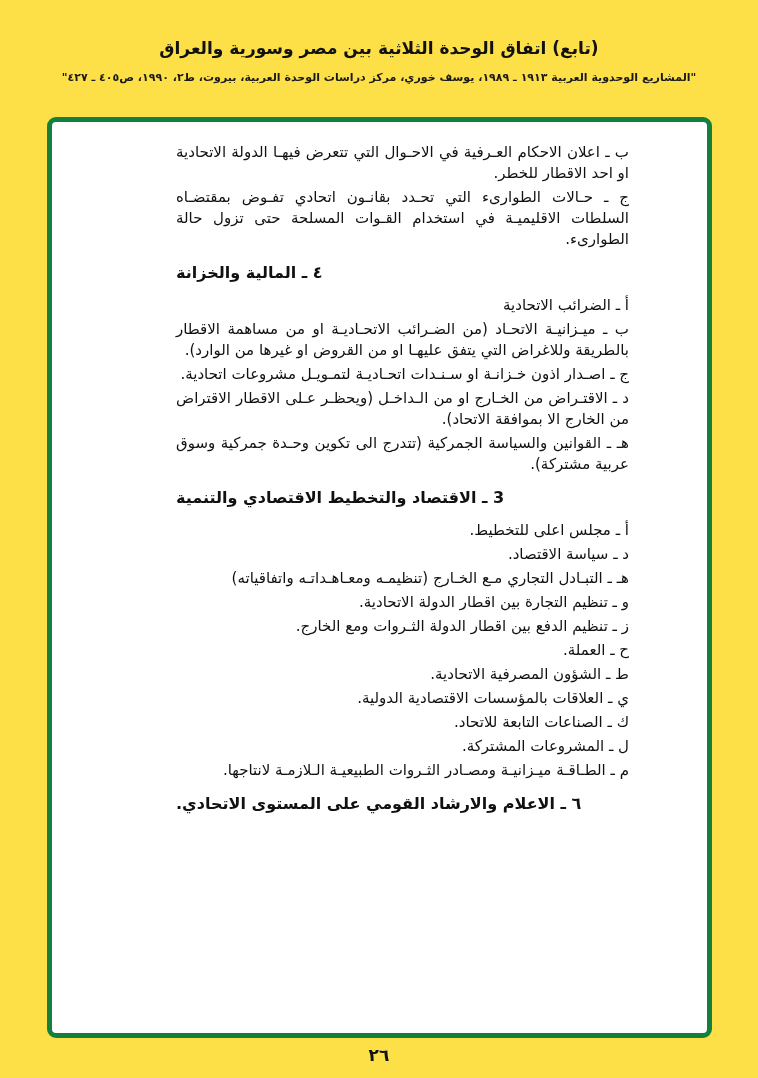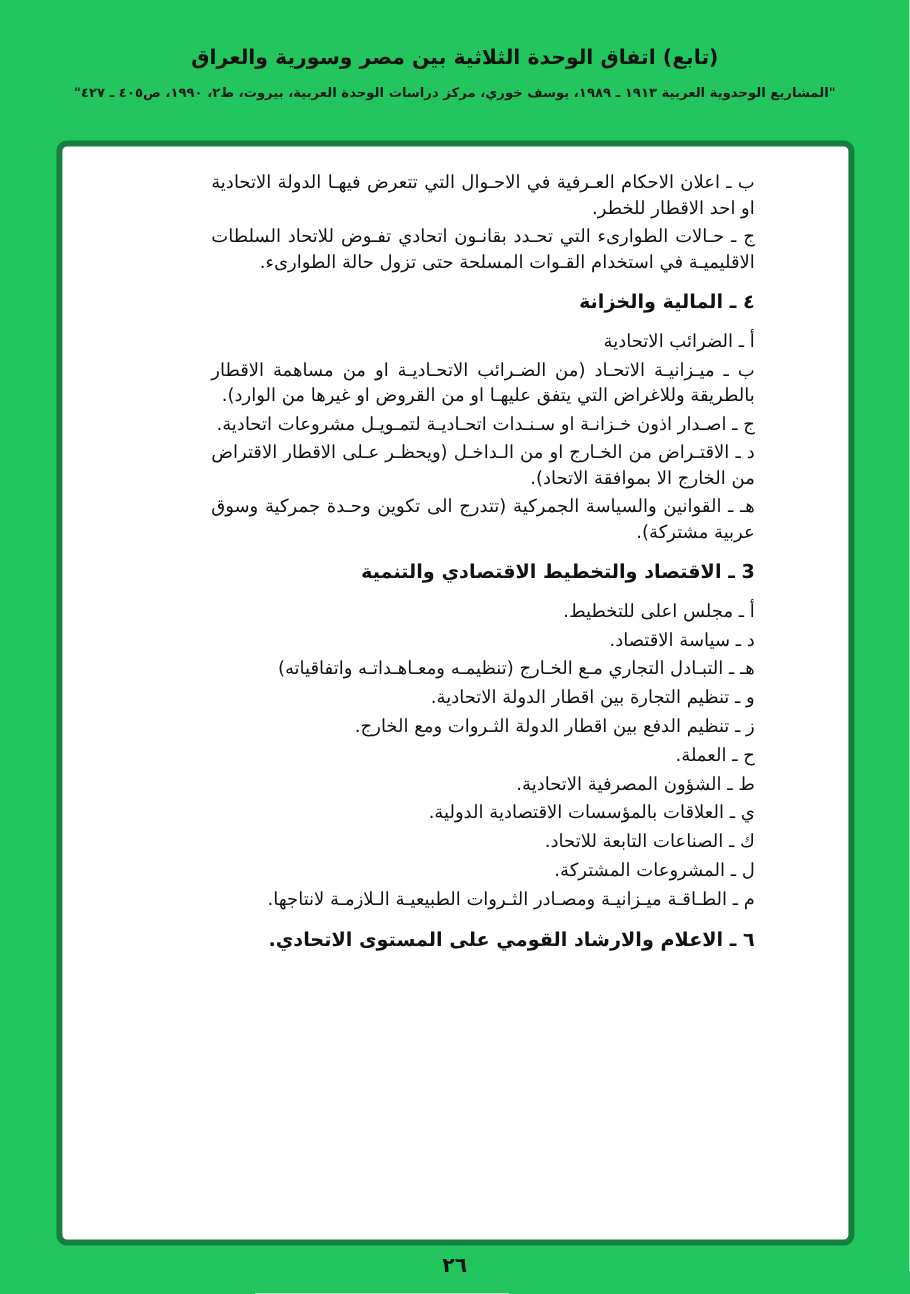"(تابع) اتفاق الوحدة الثلاثية بين" .page { background: #22c55e -> #fde047 }
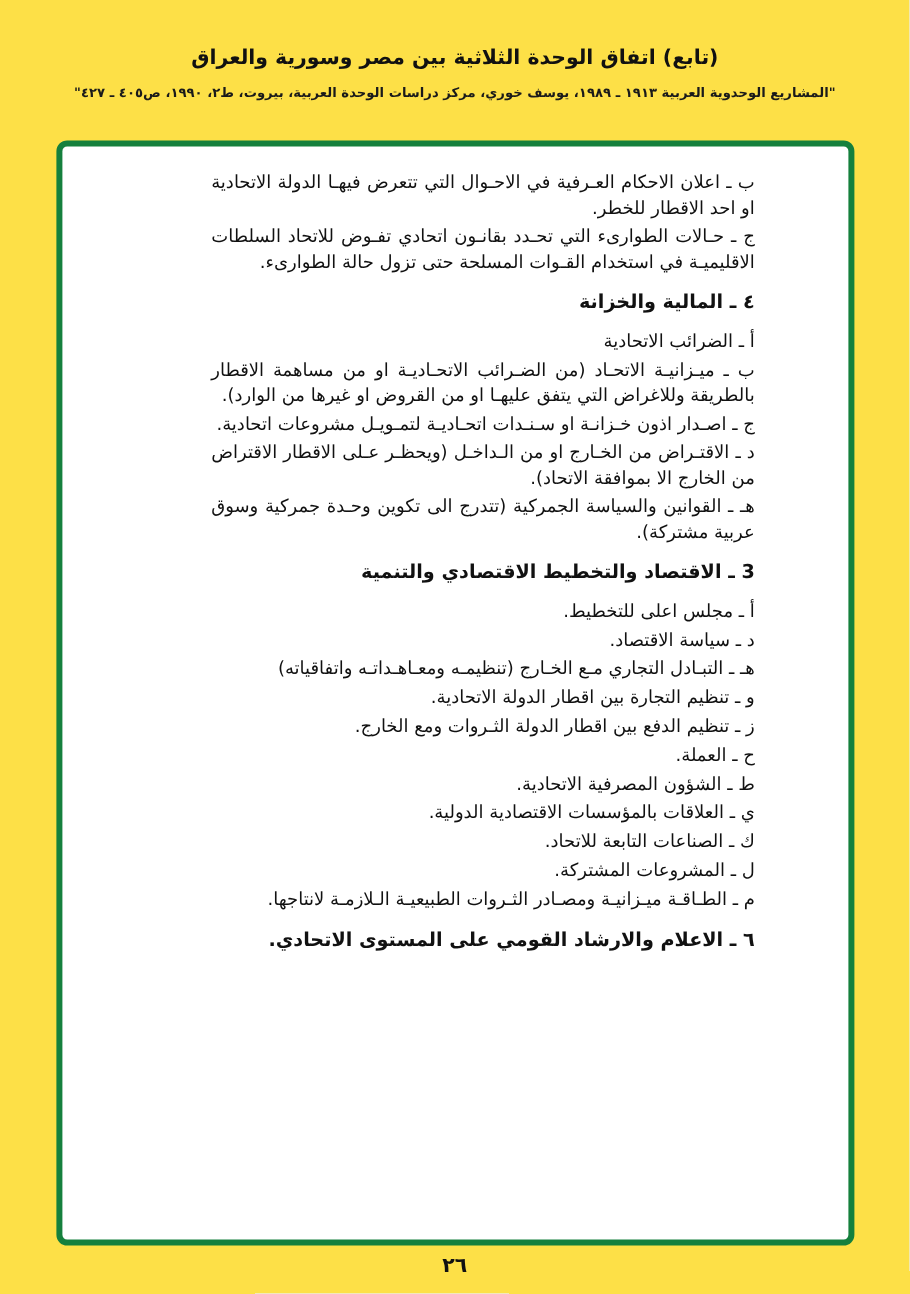"ج ـ حـالات الطوارىء التي" p.clause { text: للاتحاد -> بمقتضـاه }
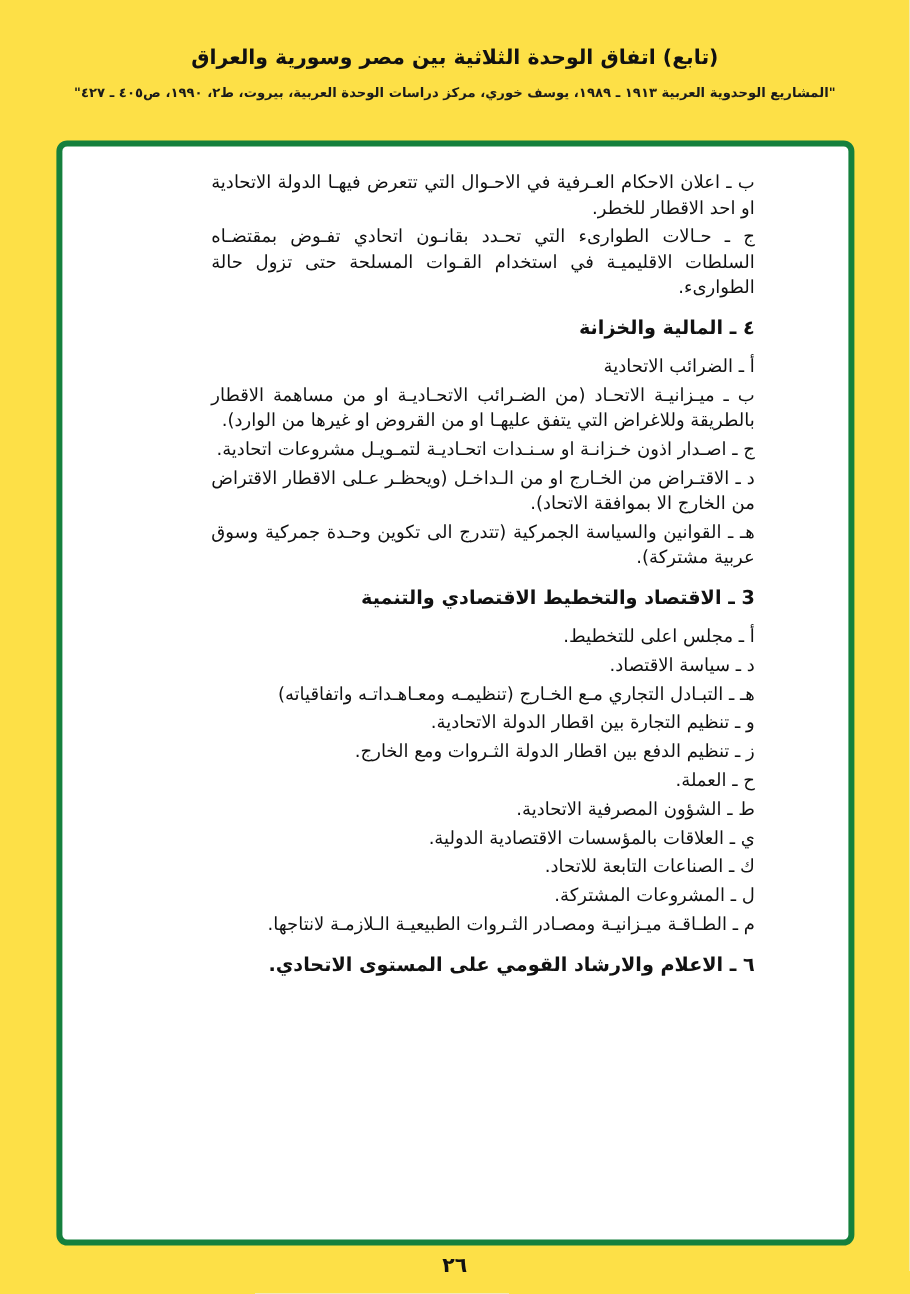"٤ ـ المالية والخزانة" .section-heading { text-align: right -> left }
